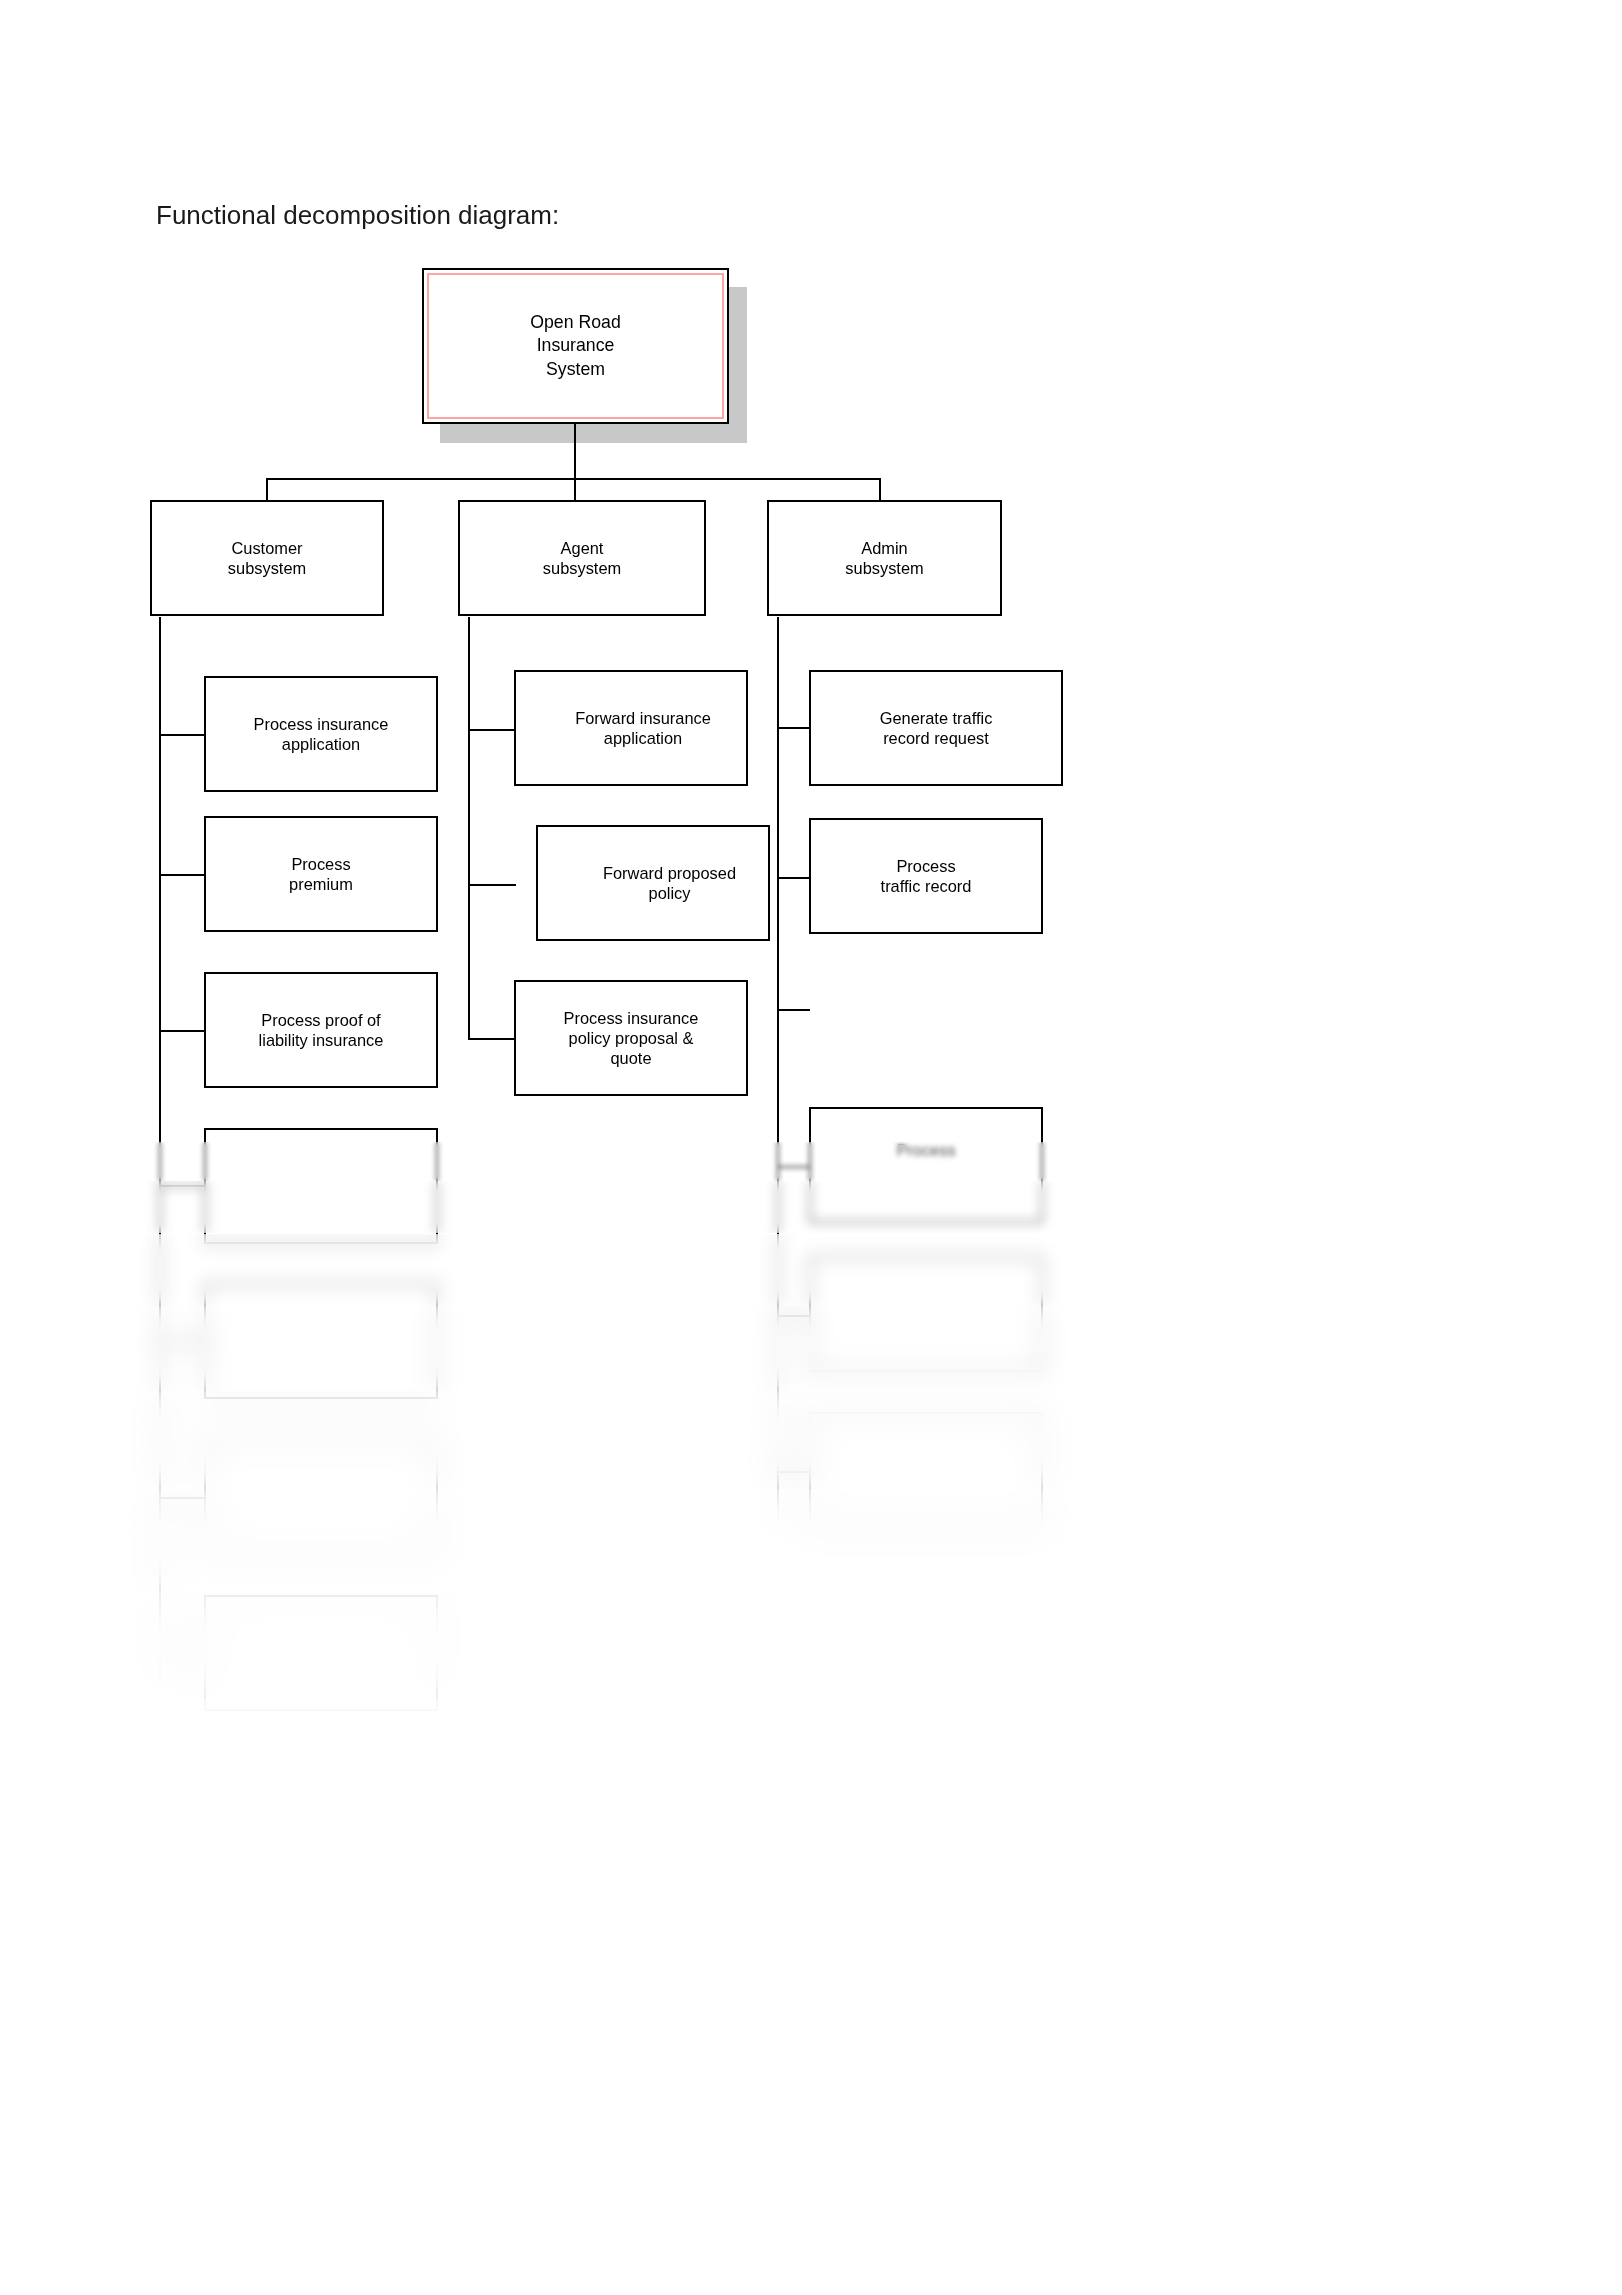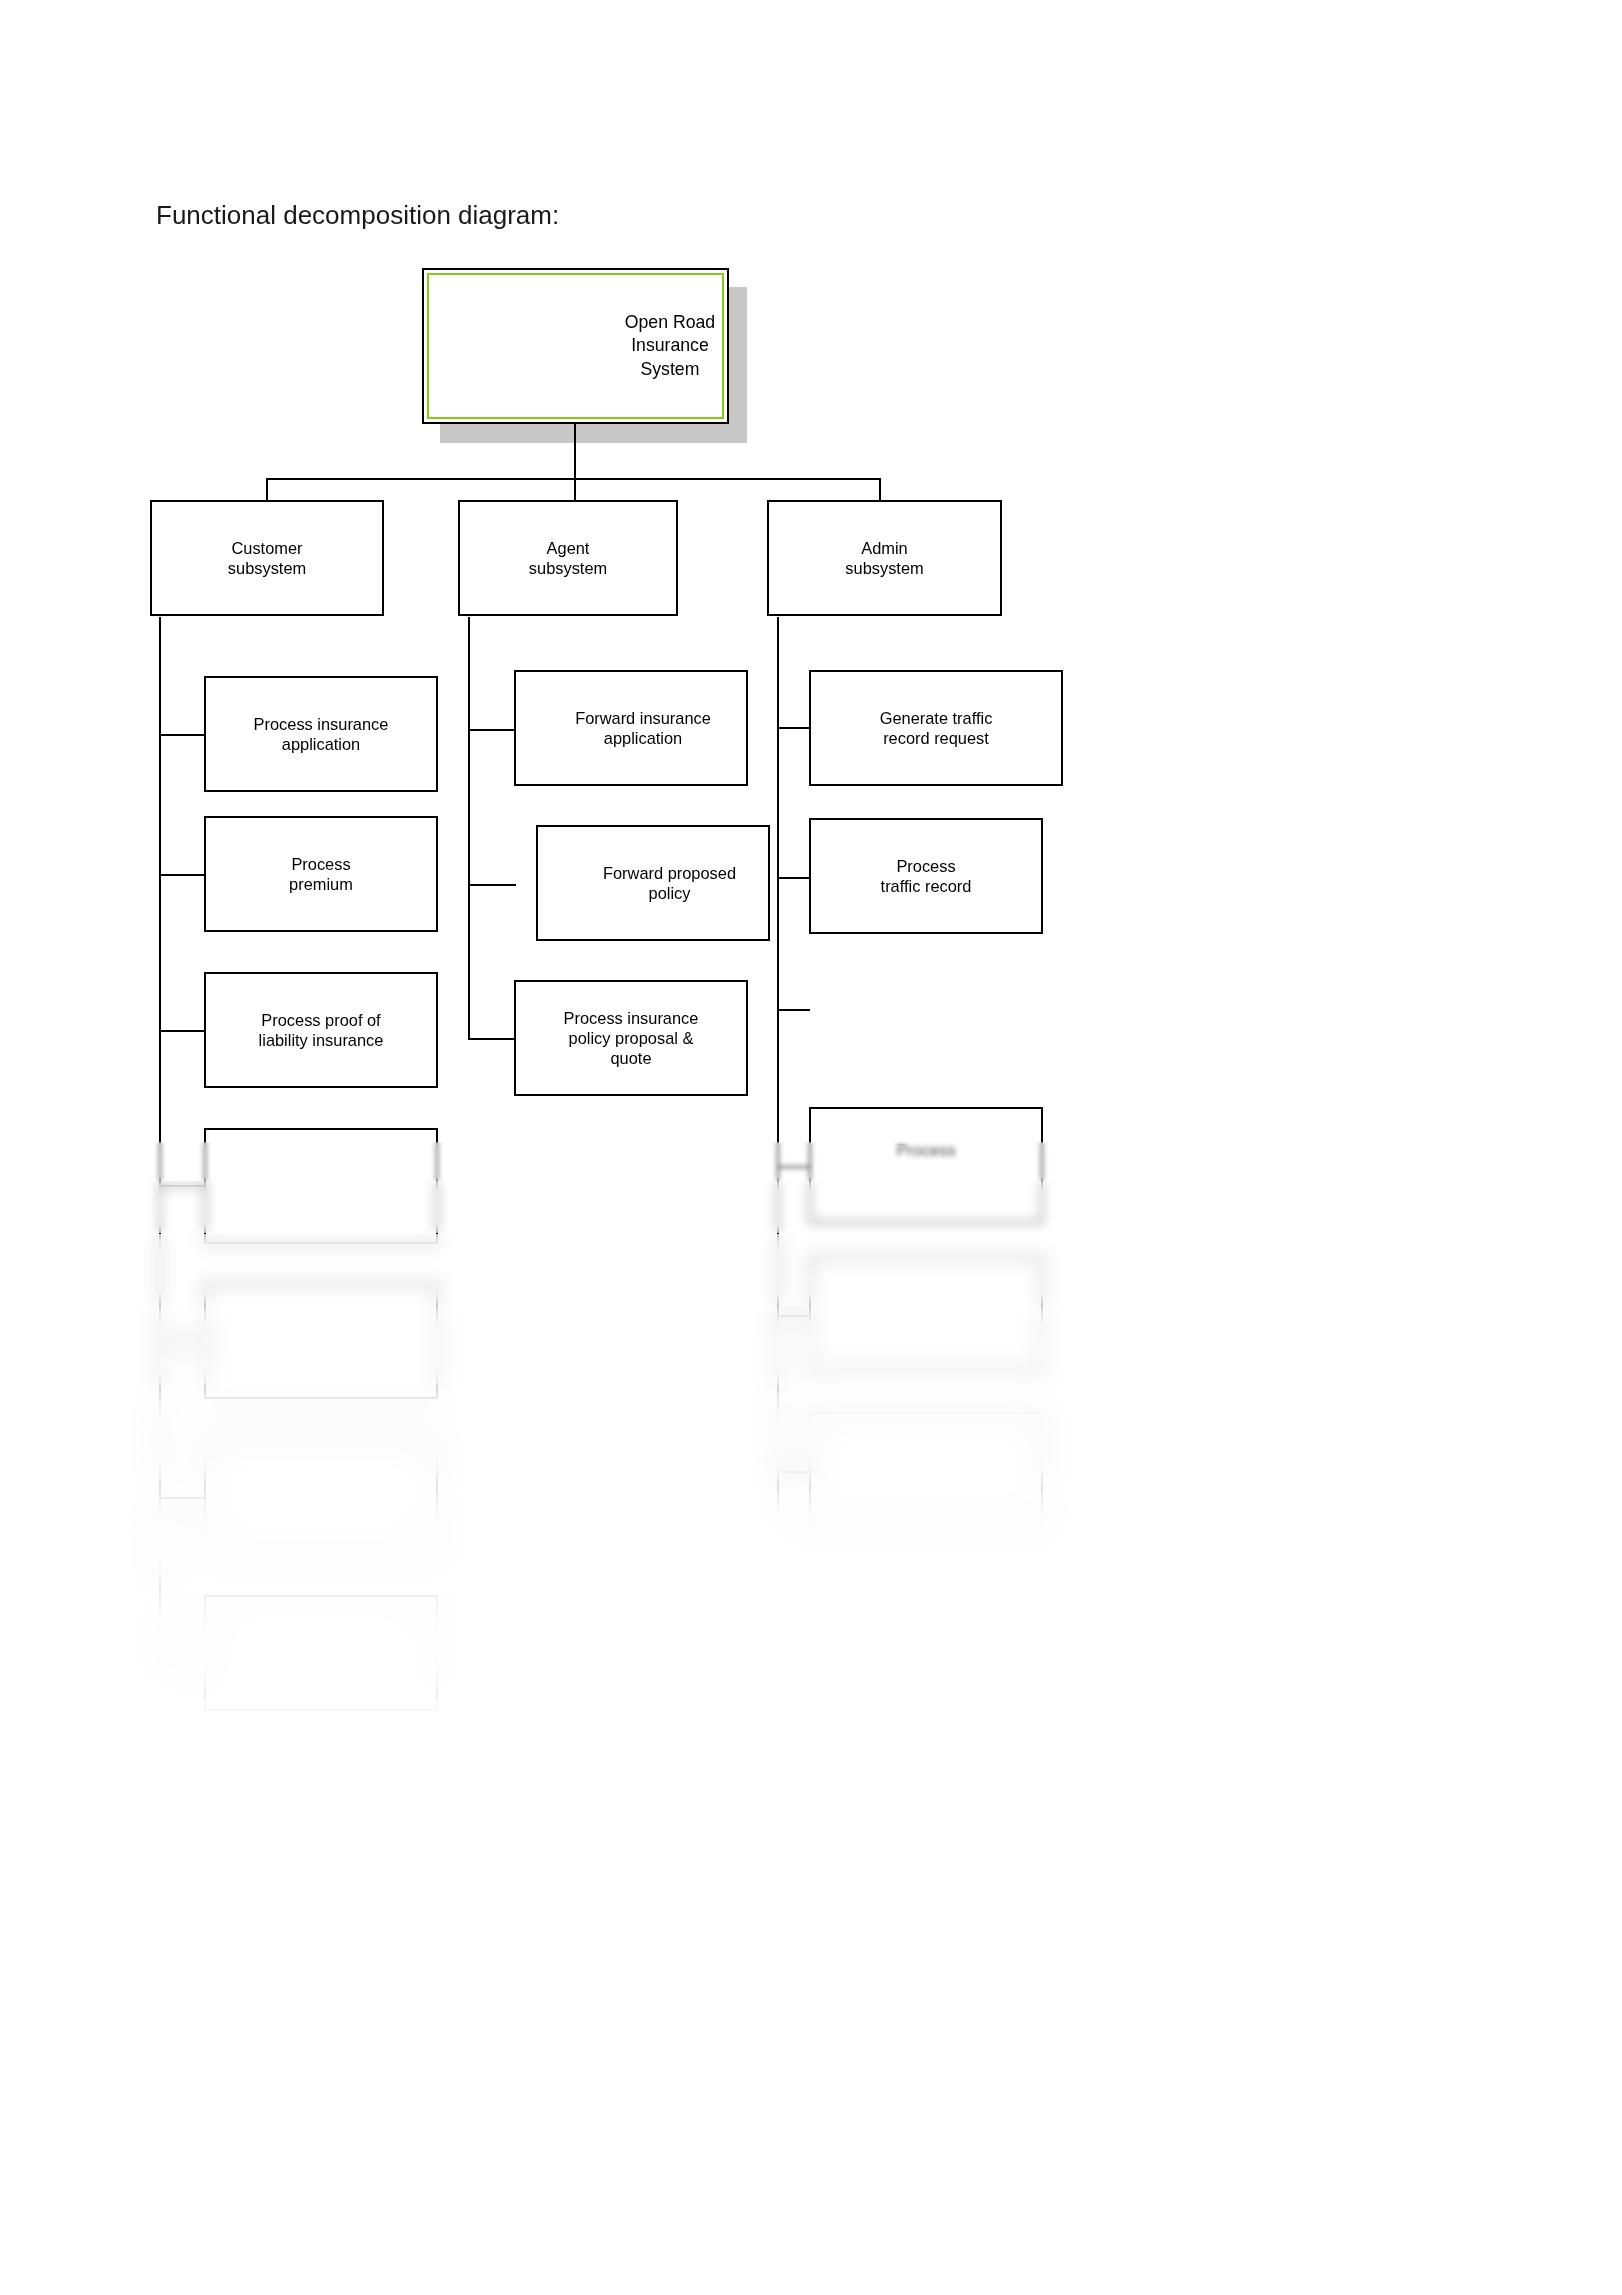"Open Road" .node.root .inner-frame { border: 2px solid #84cc16 -> 2px solid #fca5a5; justify-content: flex-end -> center }
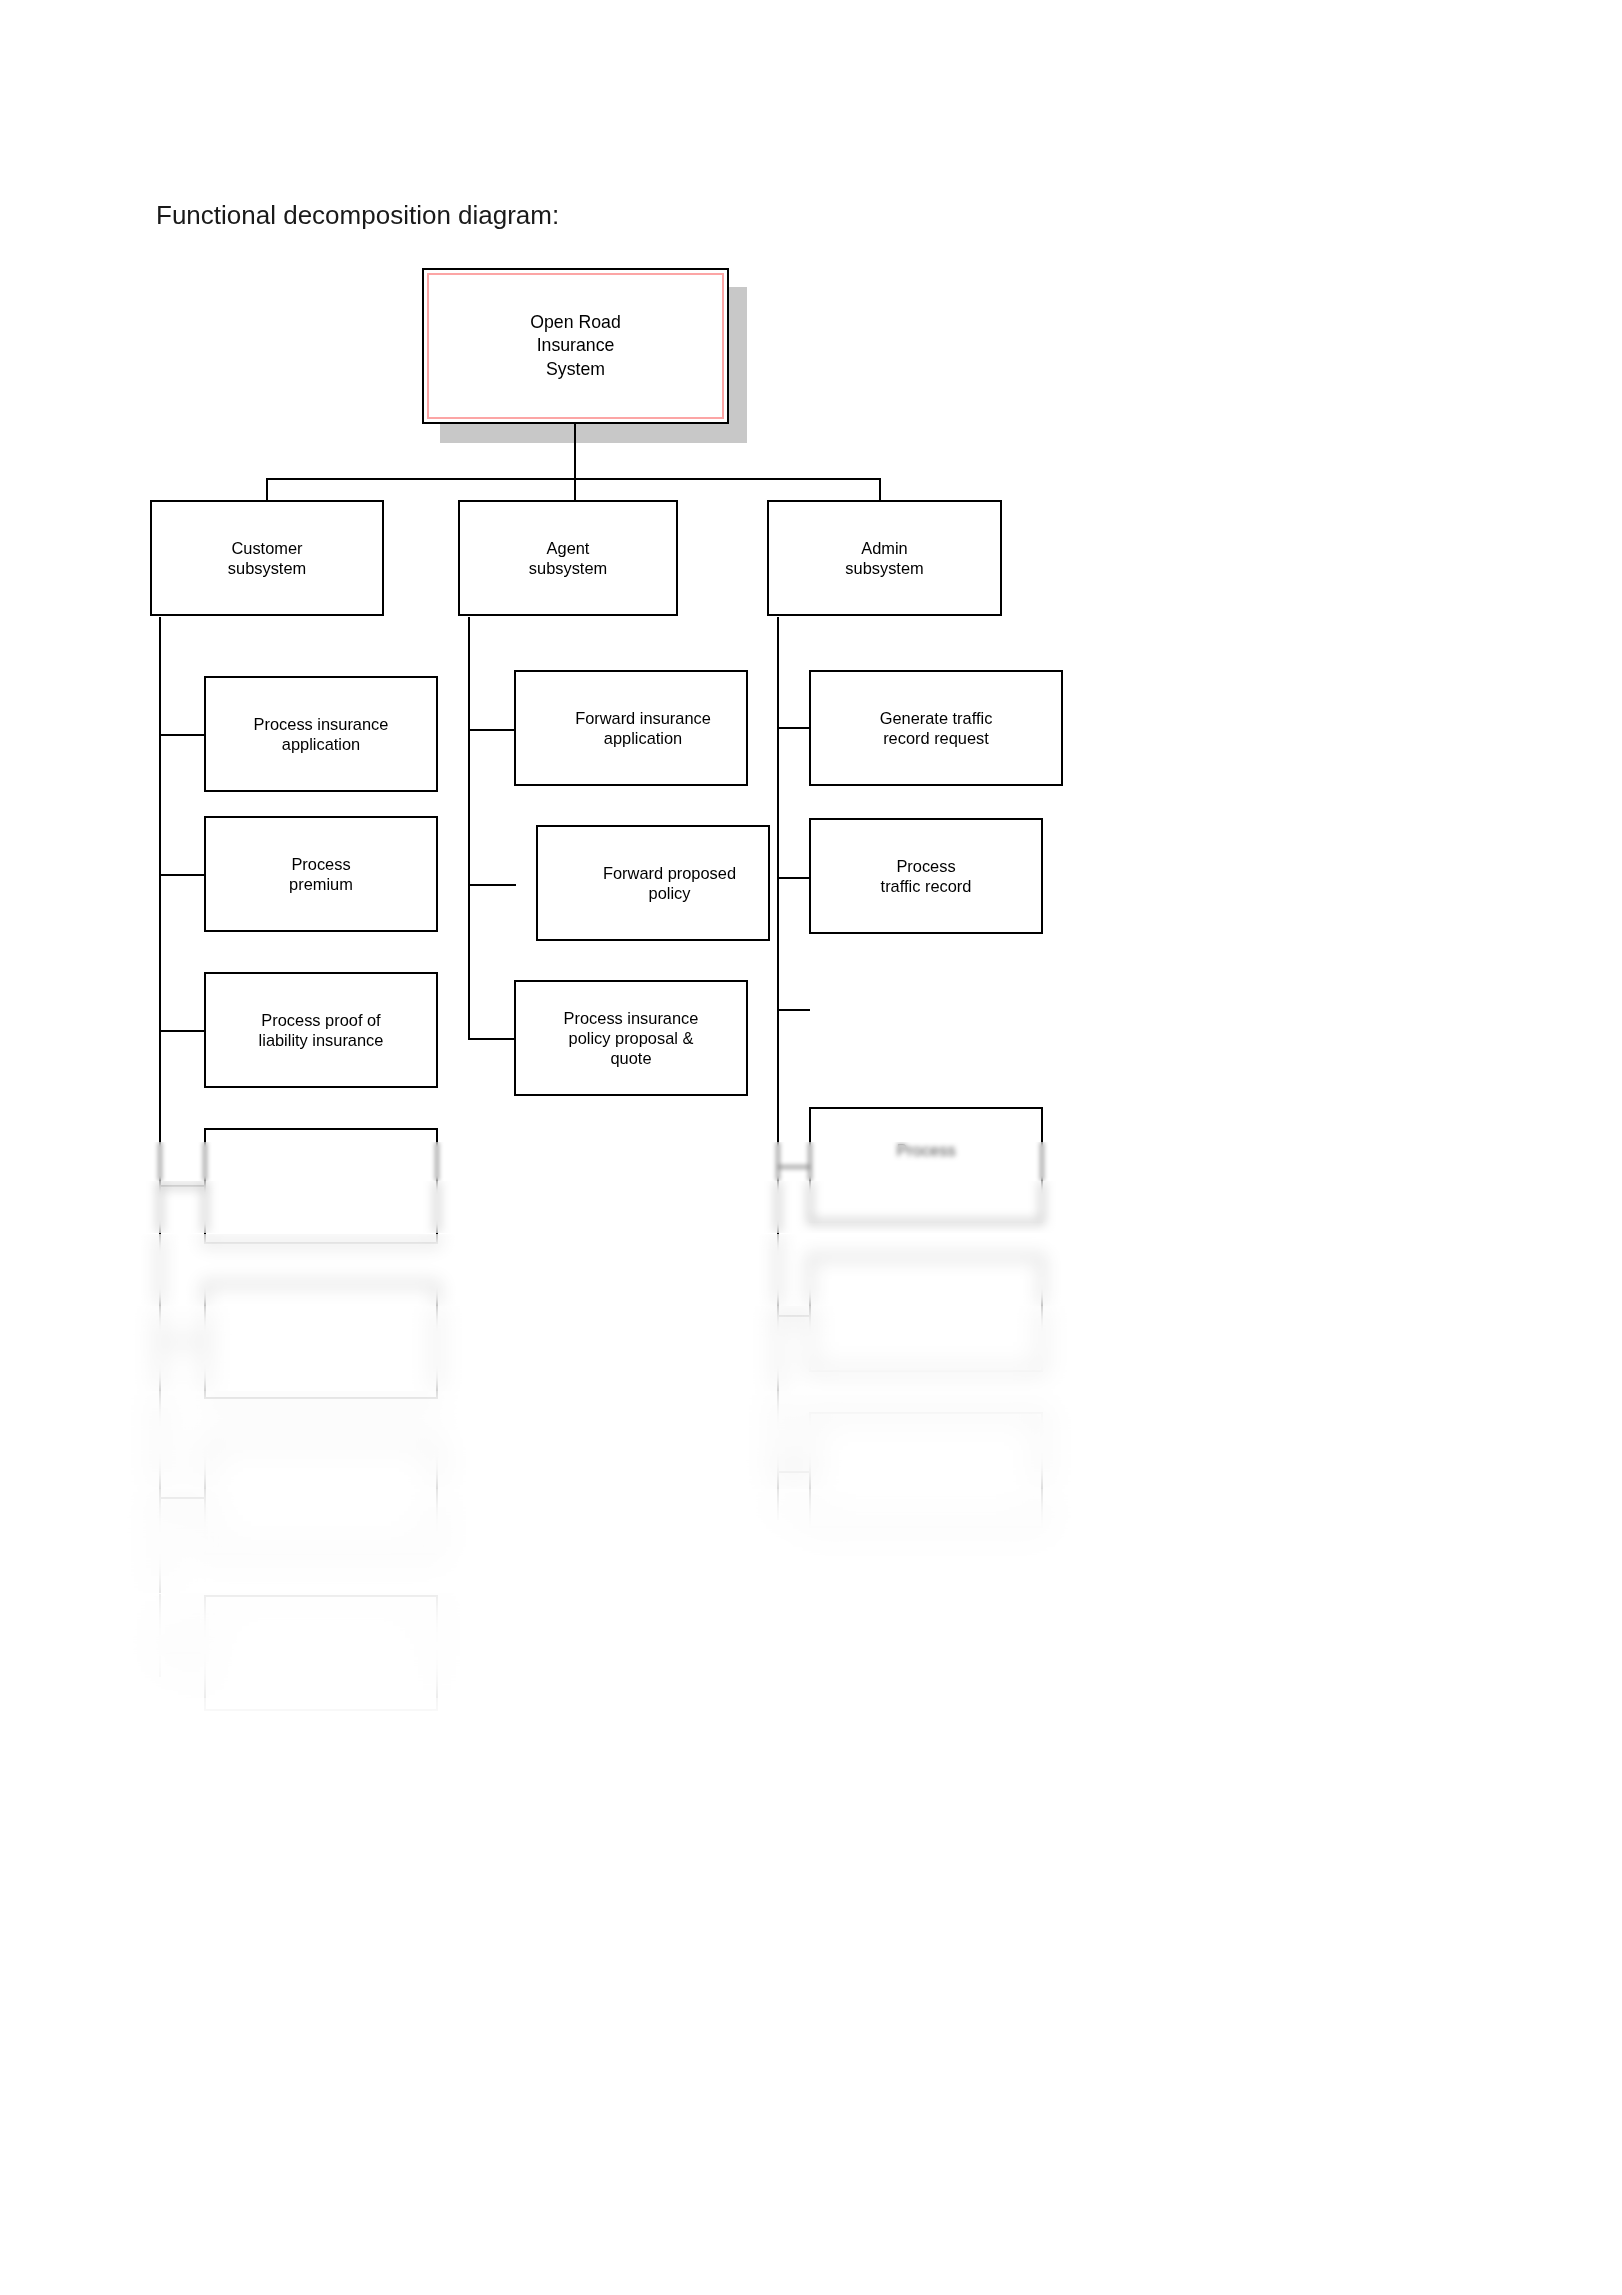"Agent" div.node { width: 220px -> 248px }
